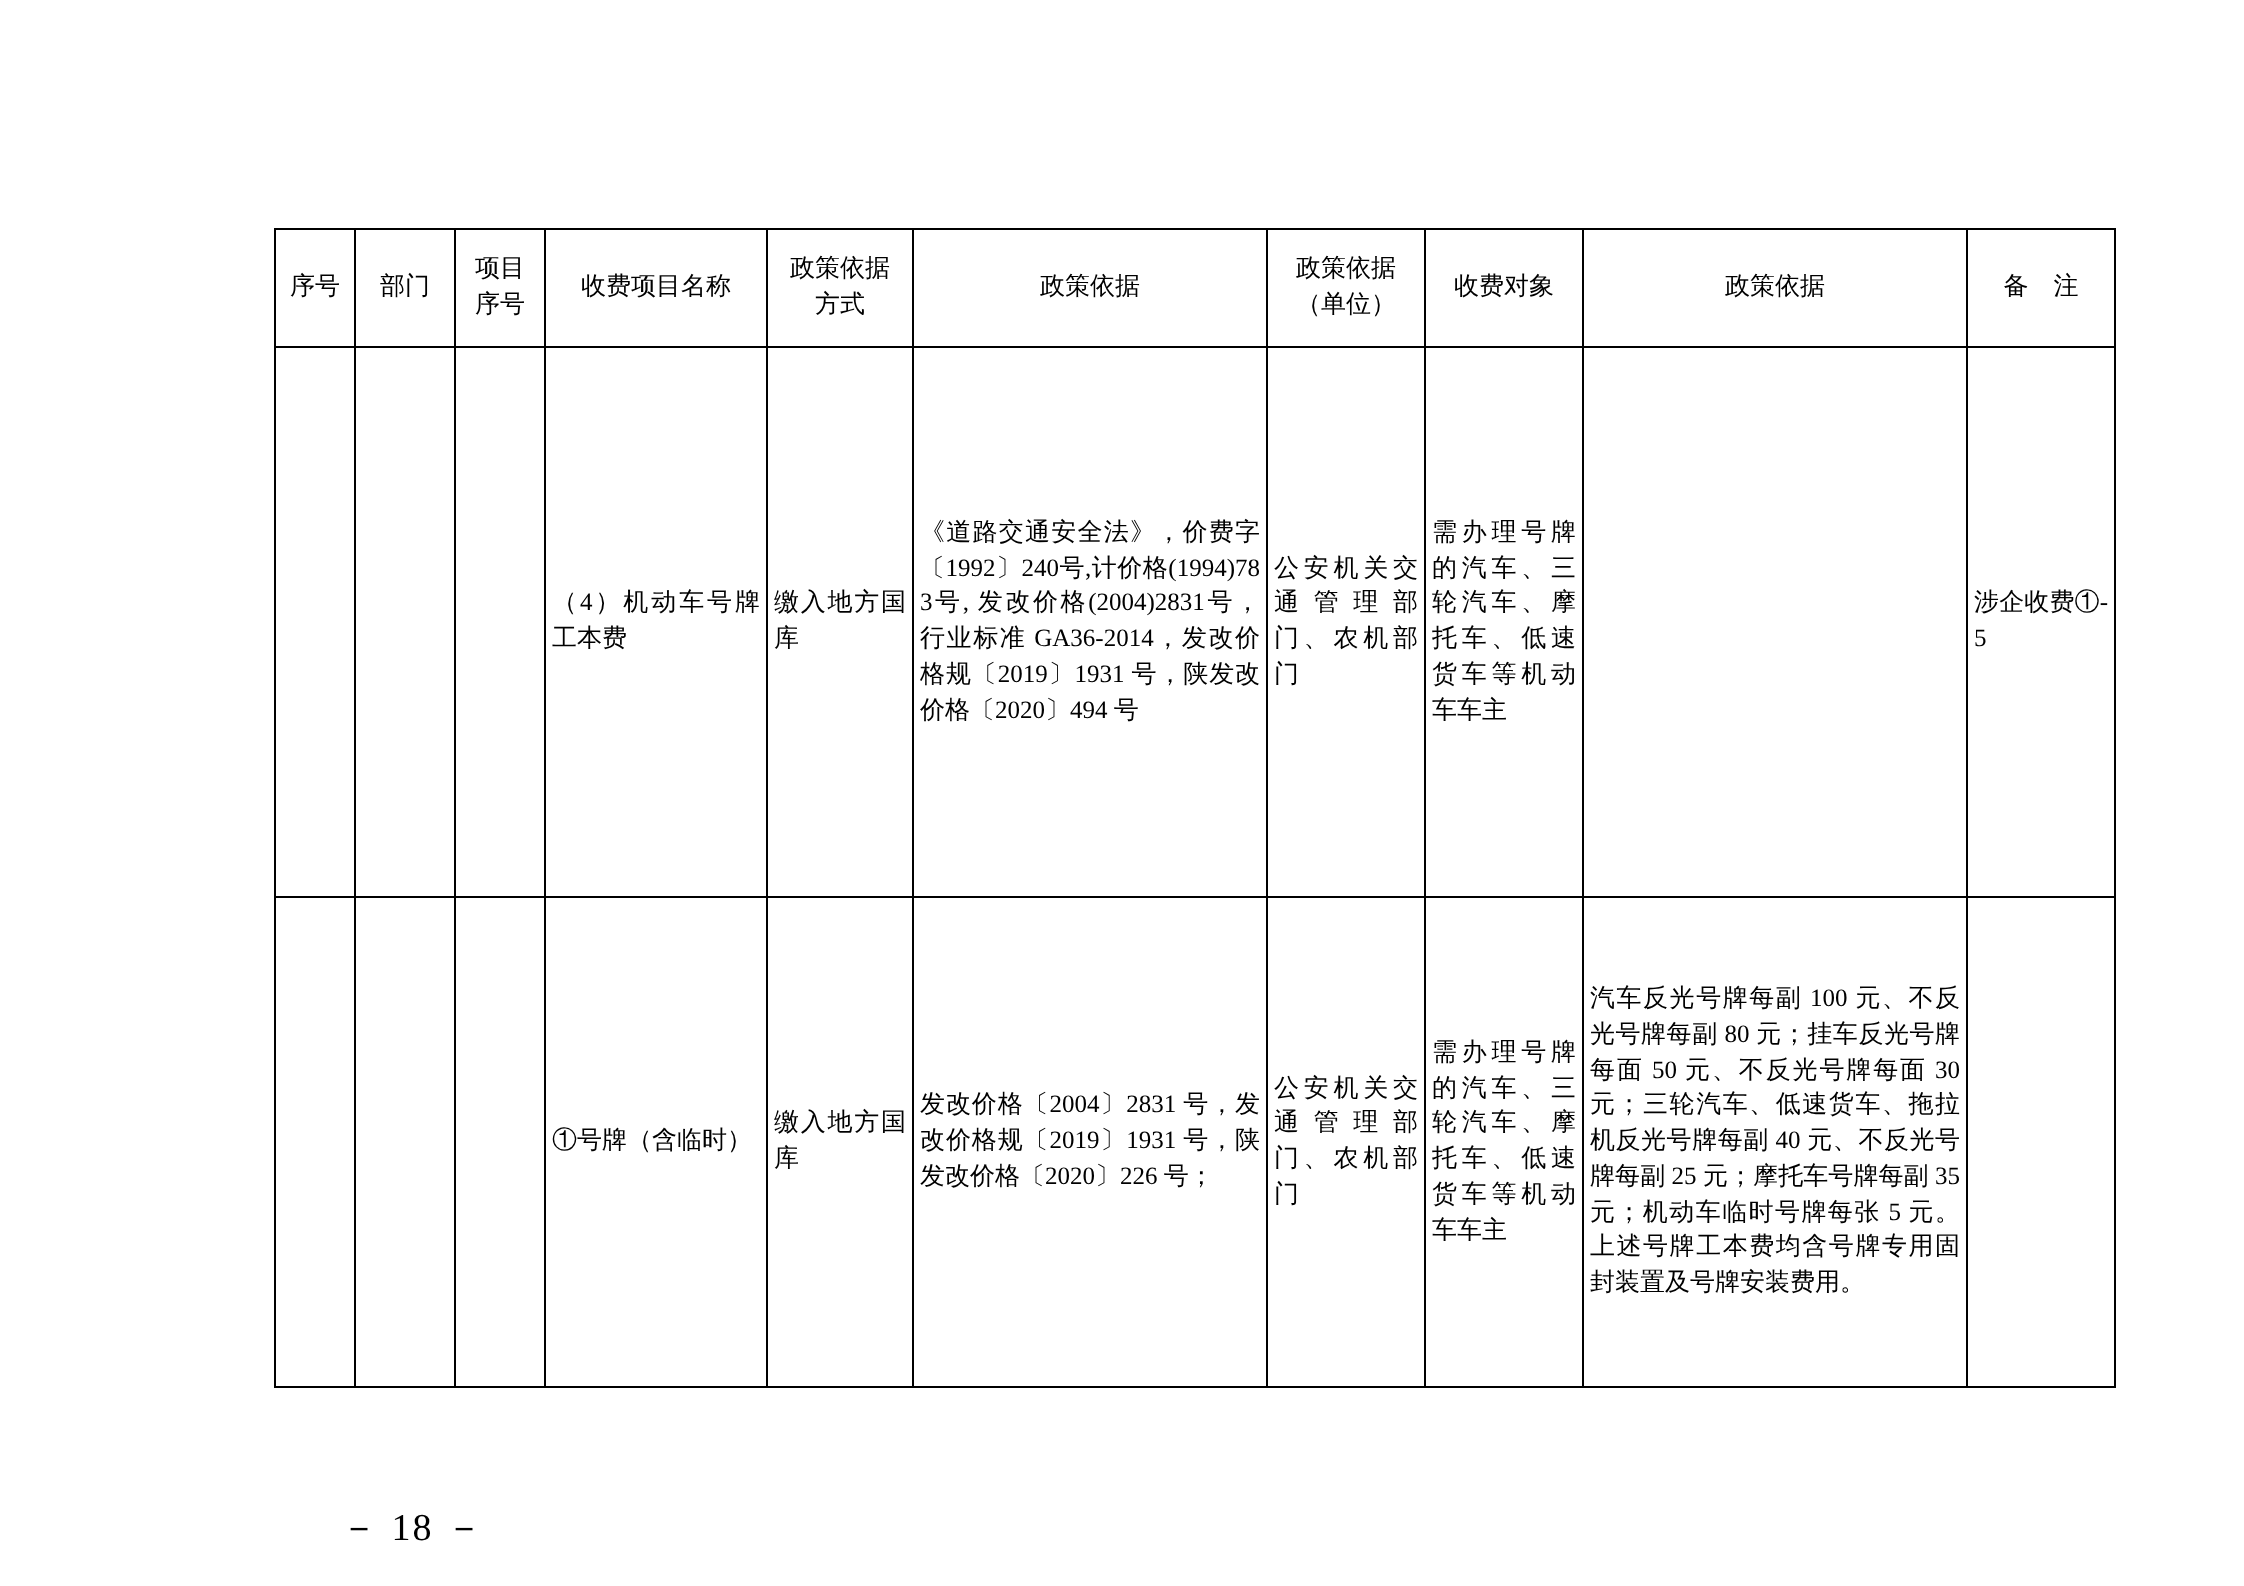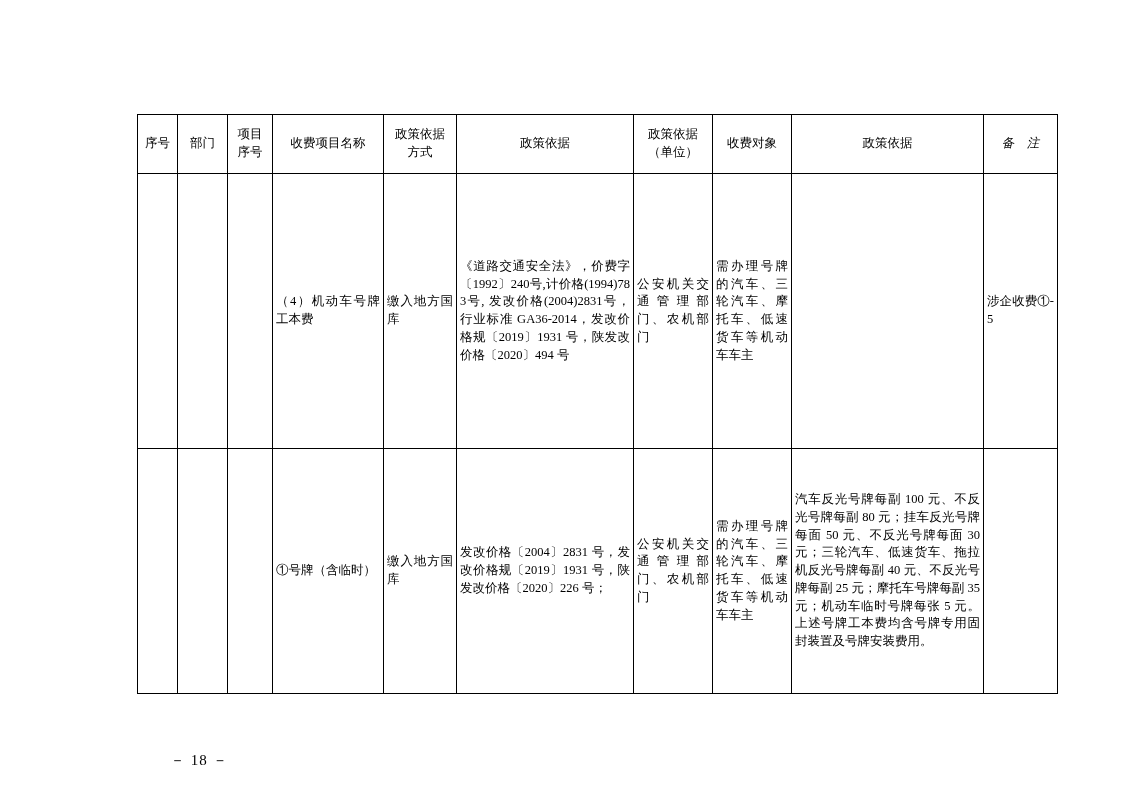"备 注" .c-remark { font-style: italic -> none }
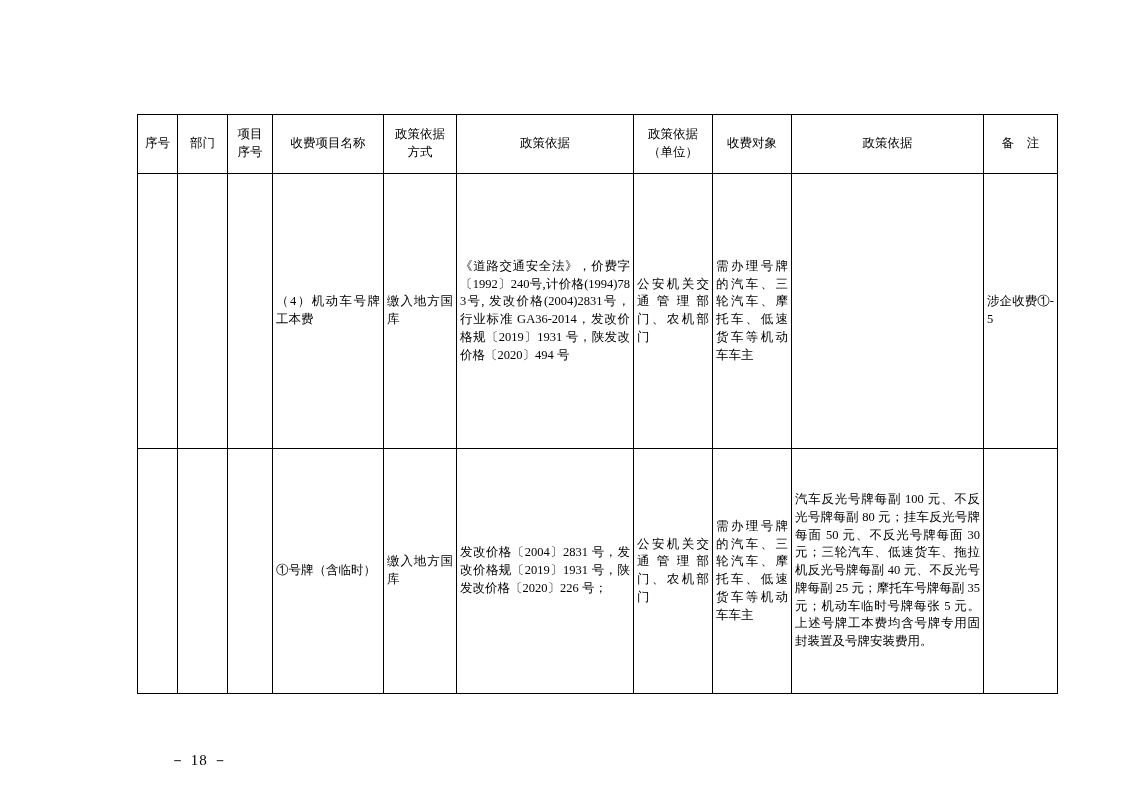"－ 18 －" .footer { font-size: 15px -> 19px }
